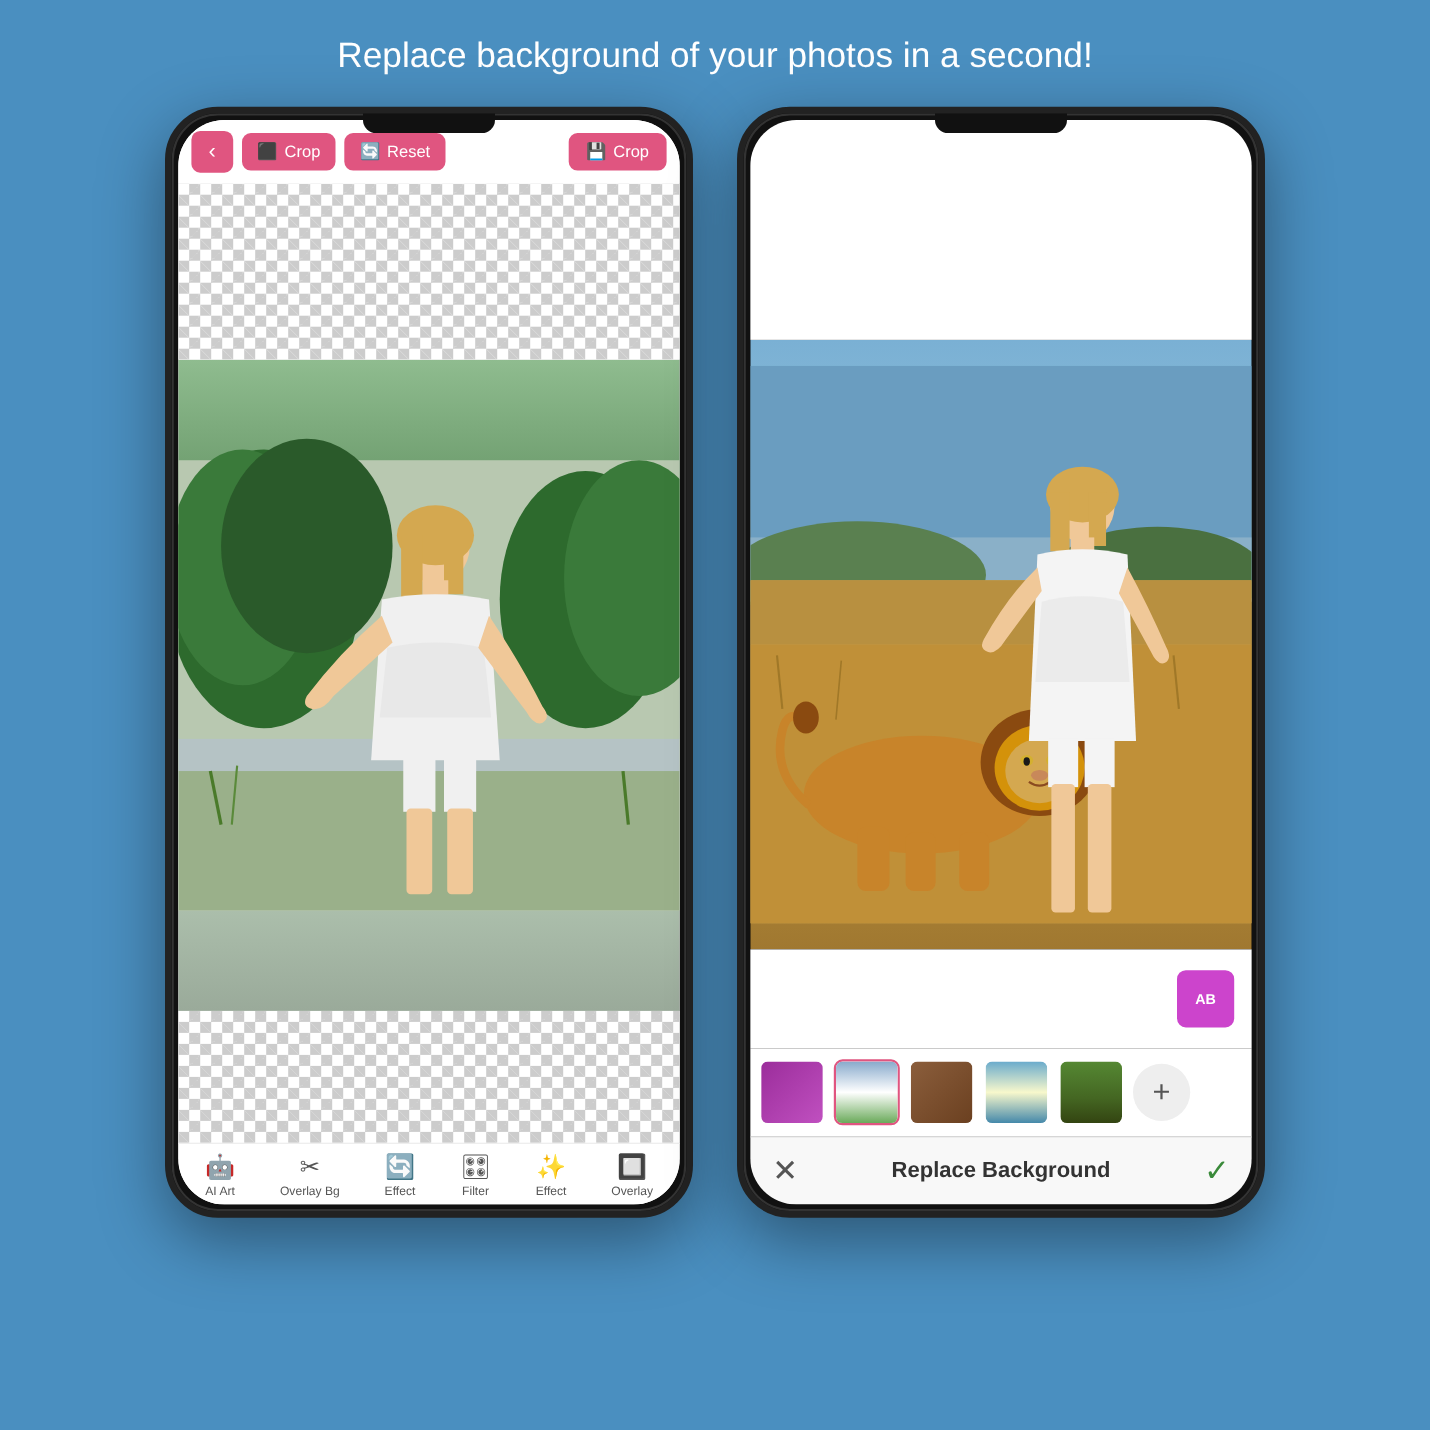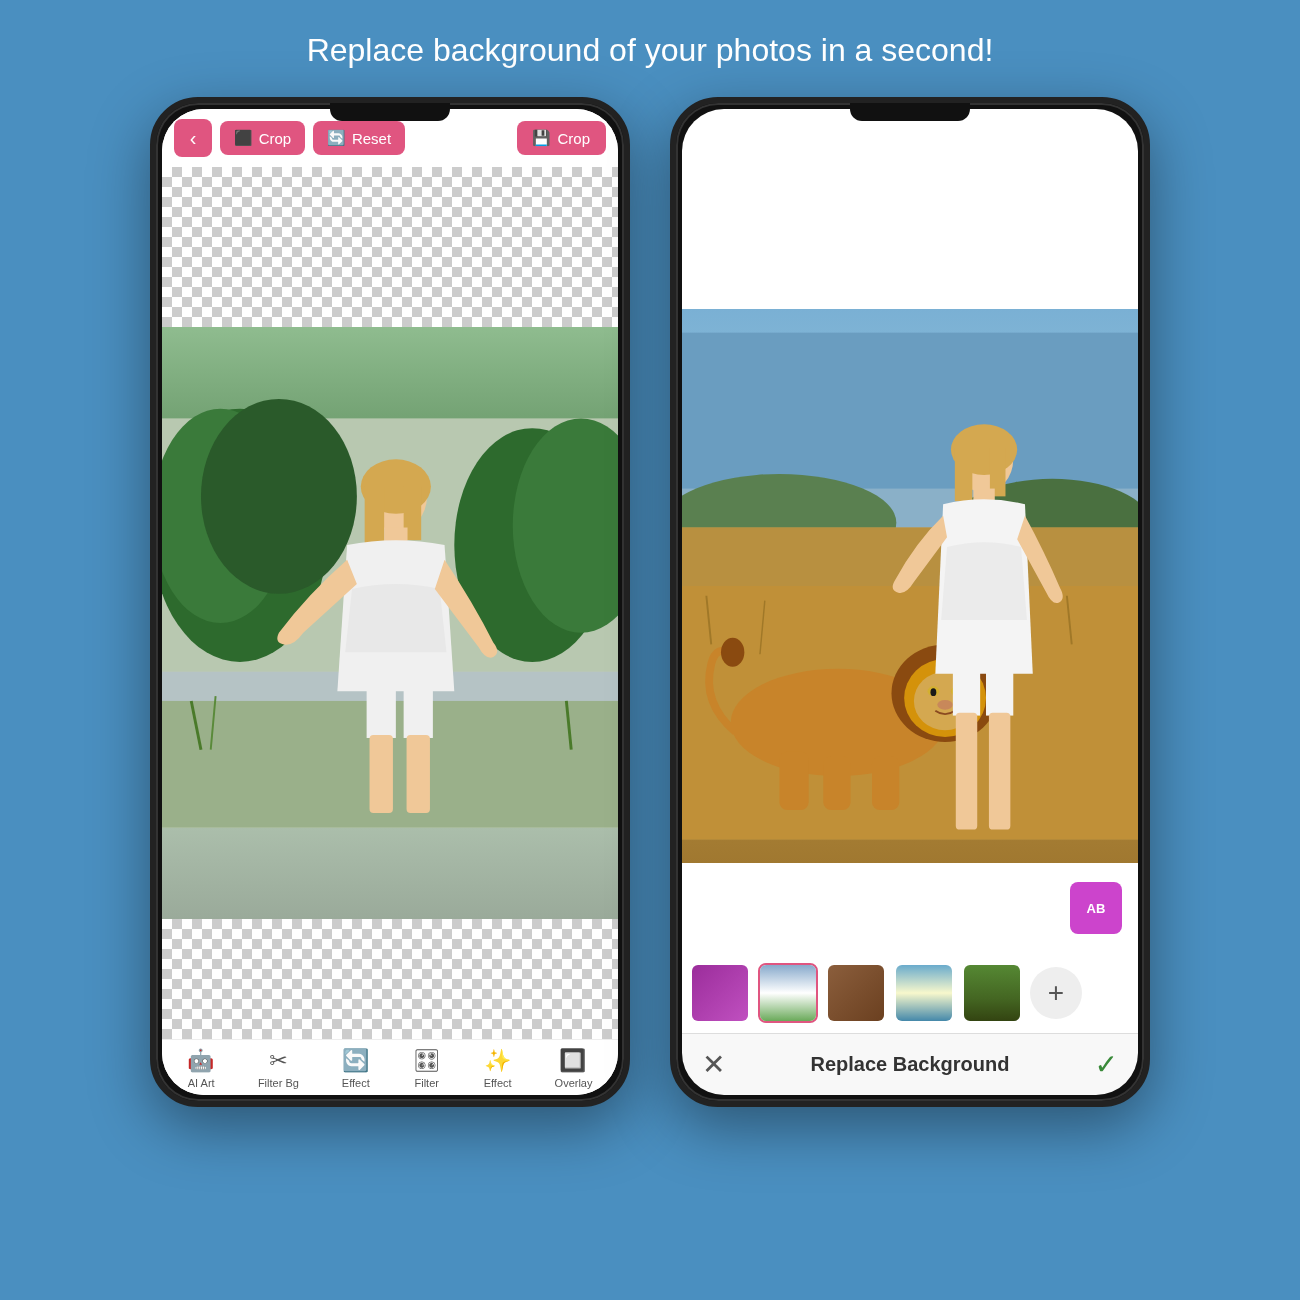"Filter Bg" span { text: Filter -> Overlay }
